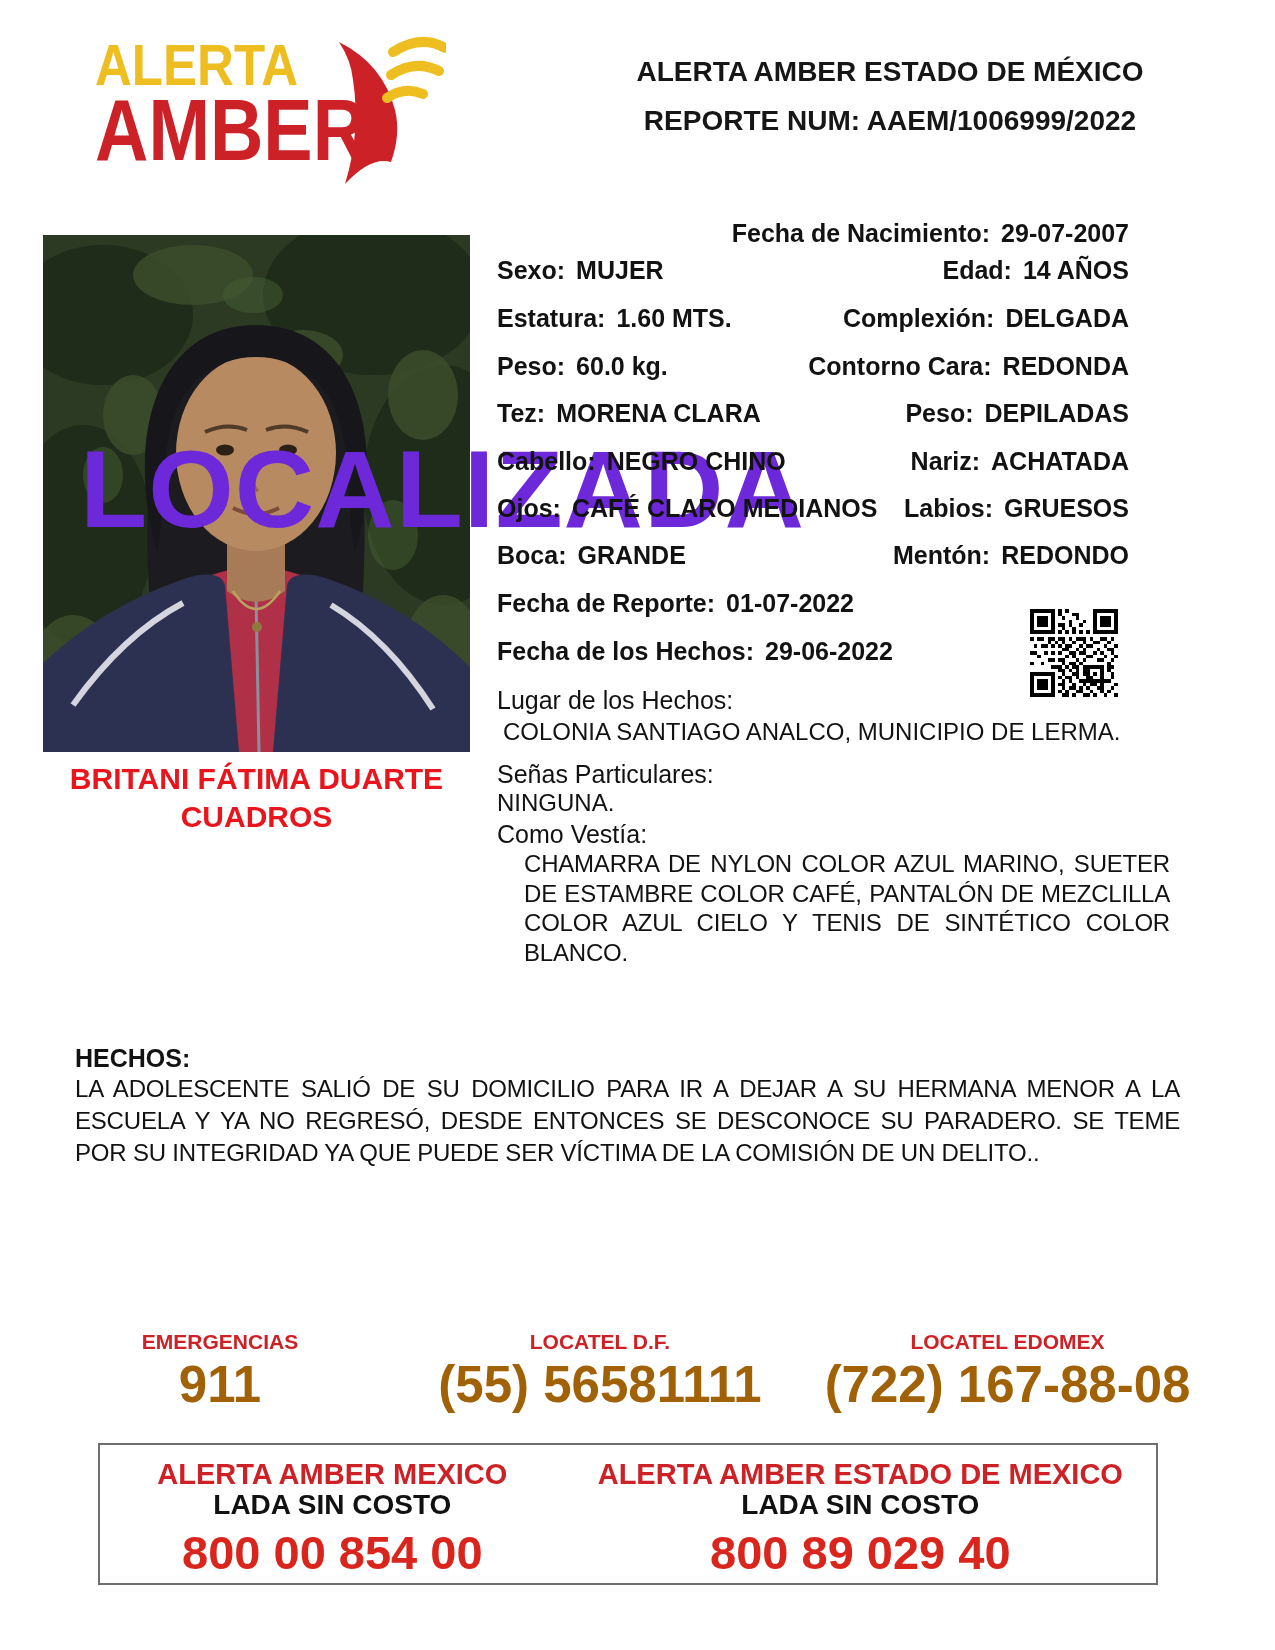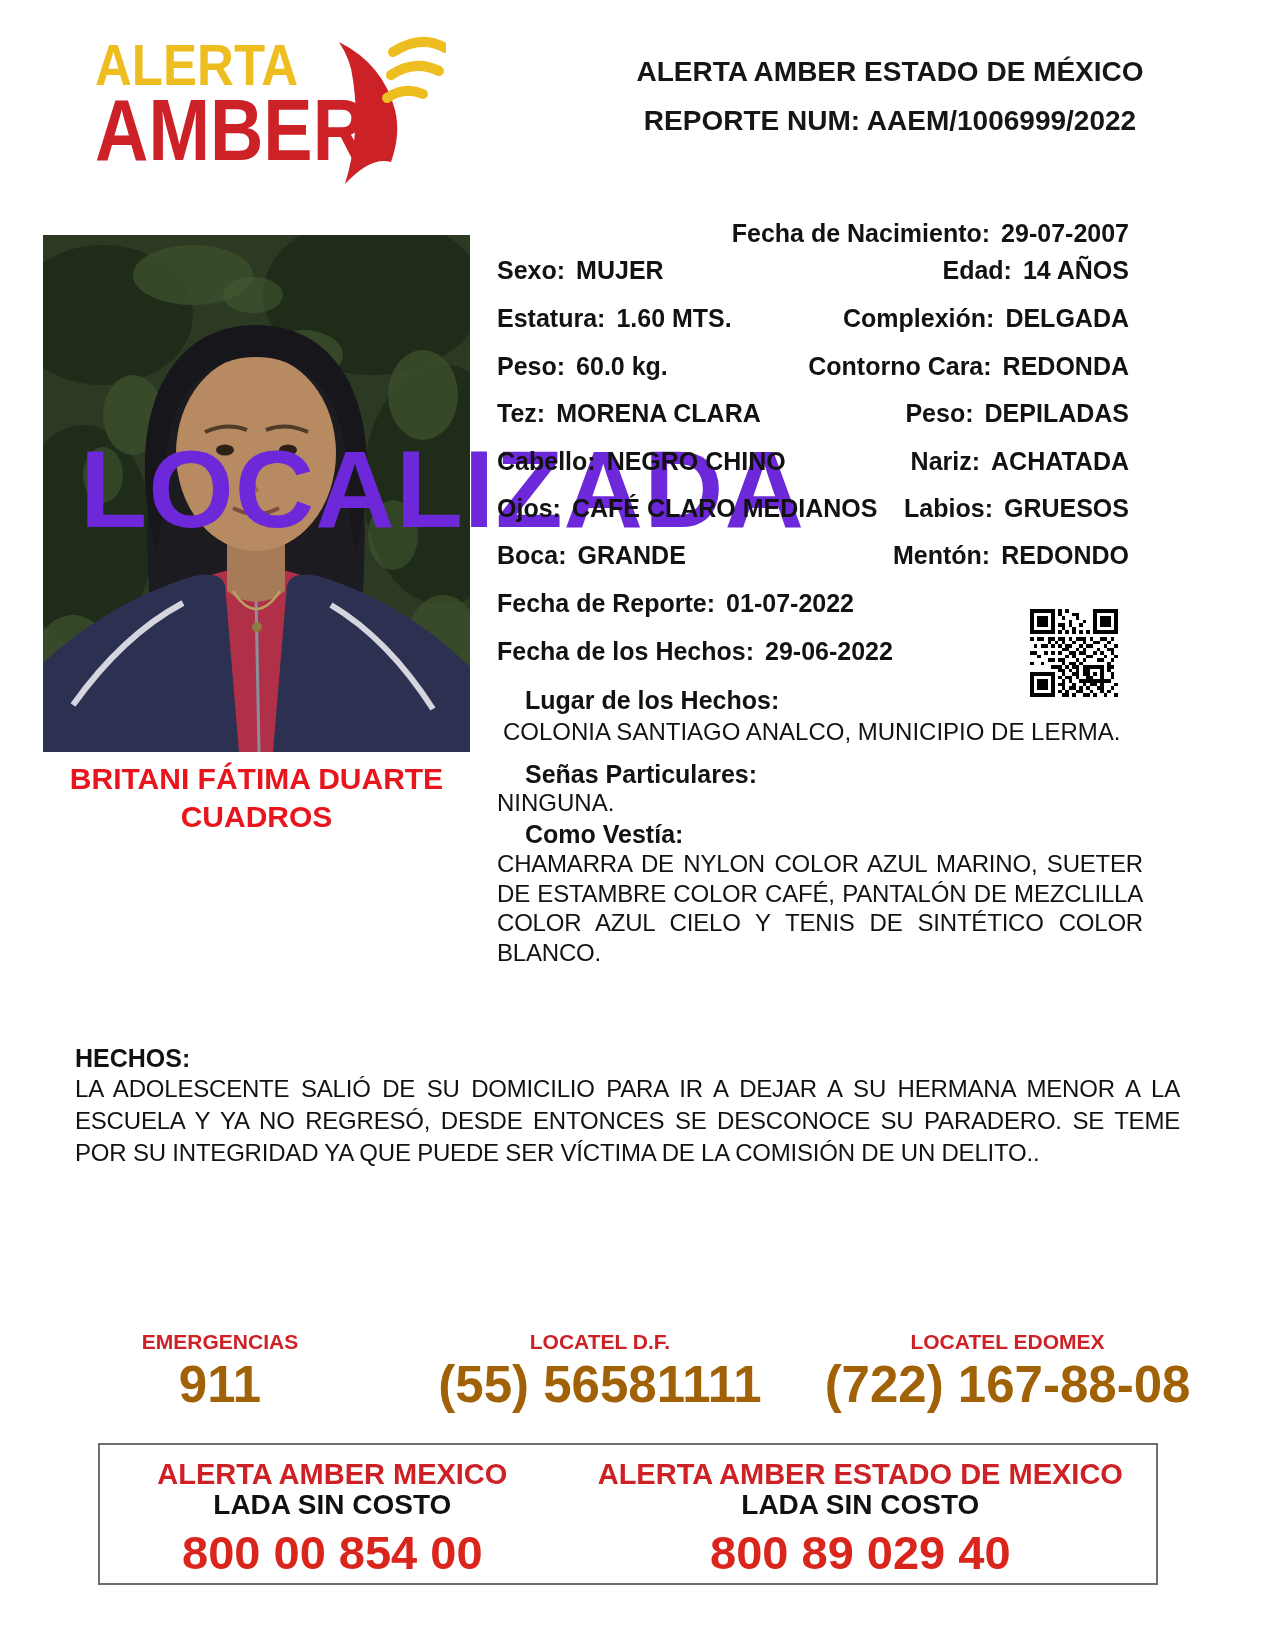"Lugar de los Hechos:" .sec-label { font-weight: bold -> normal; margin-left: 28px -> none }
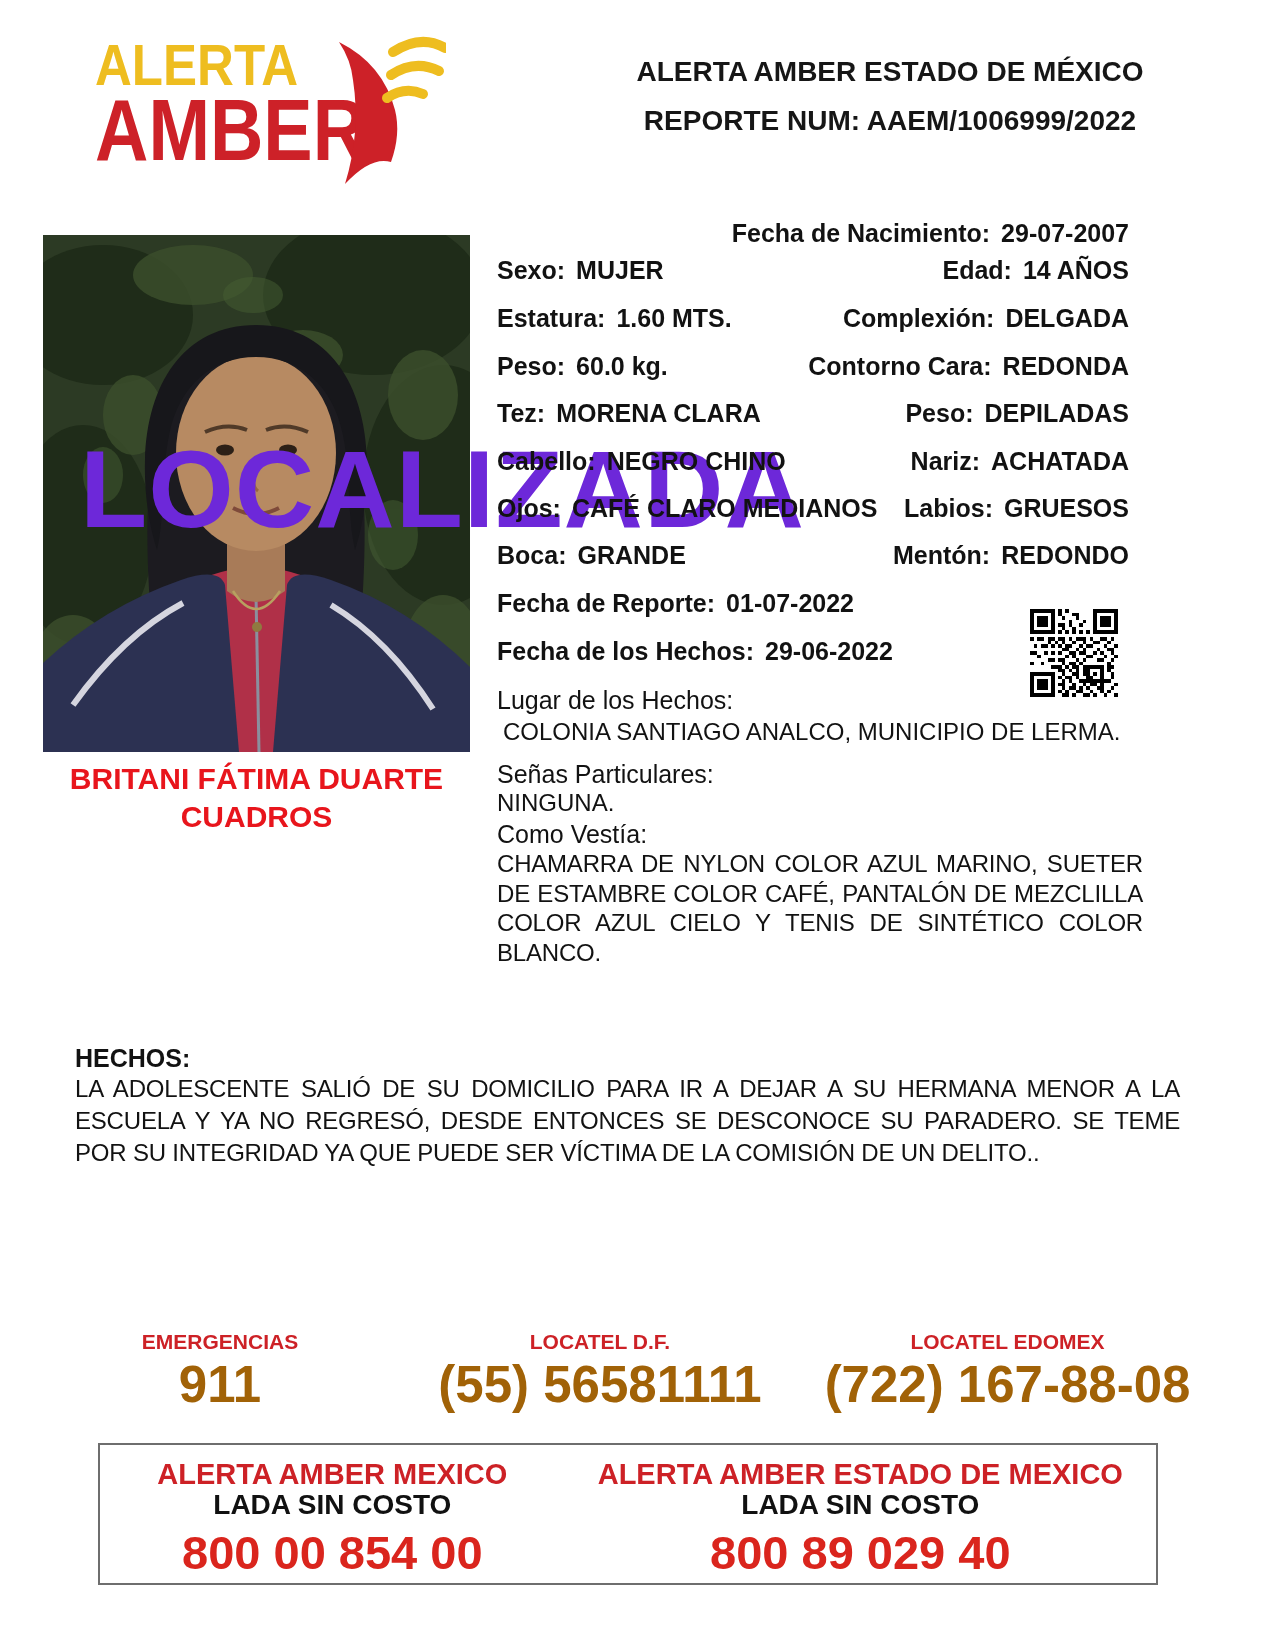"CHAMARRA DE NYLON COLOR AZUL" .just { margin-left: none -> 27px }
